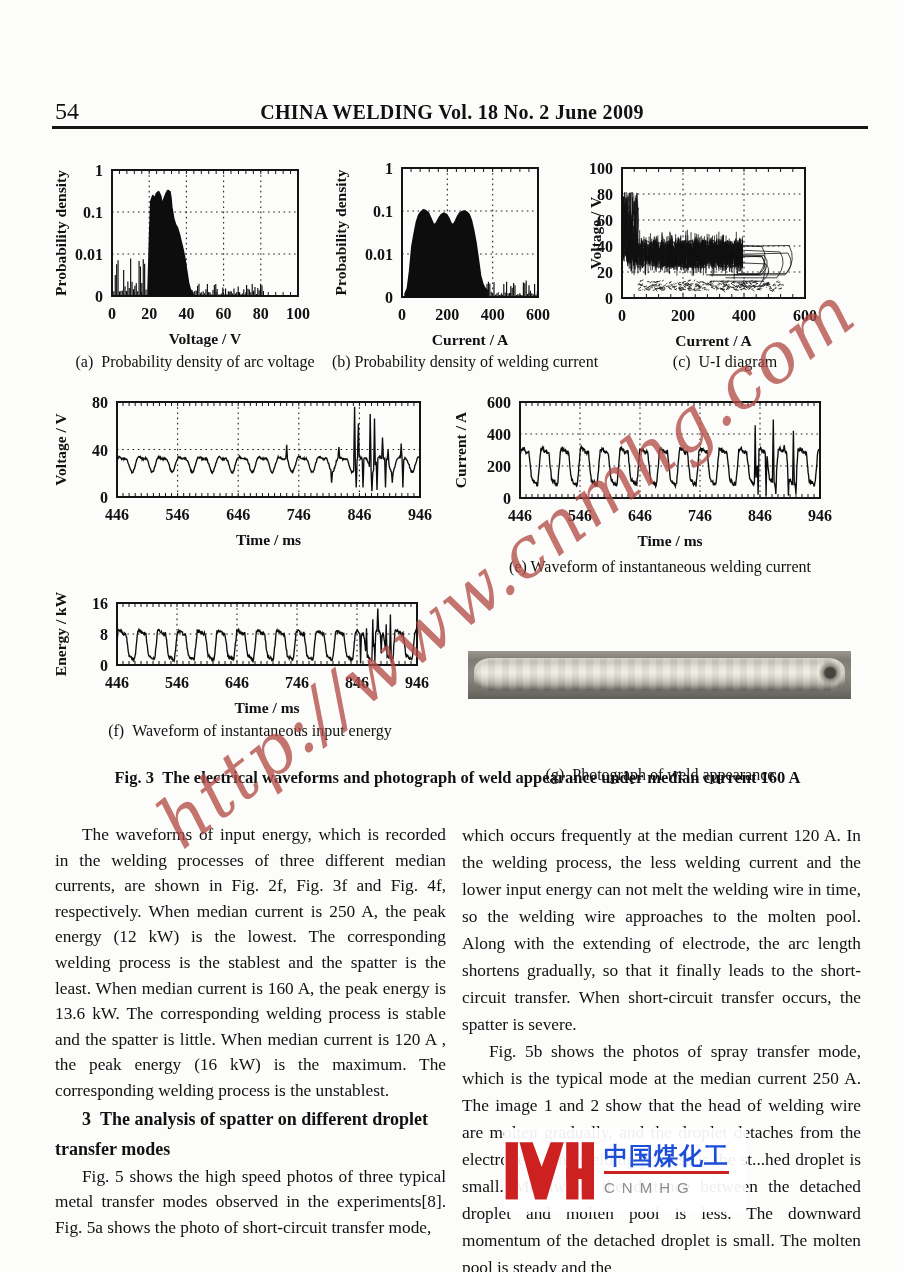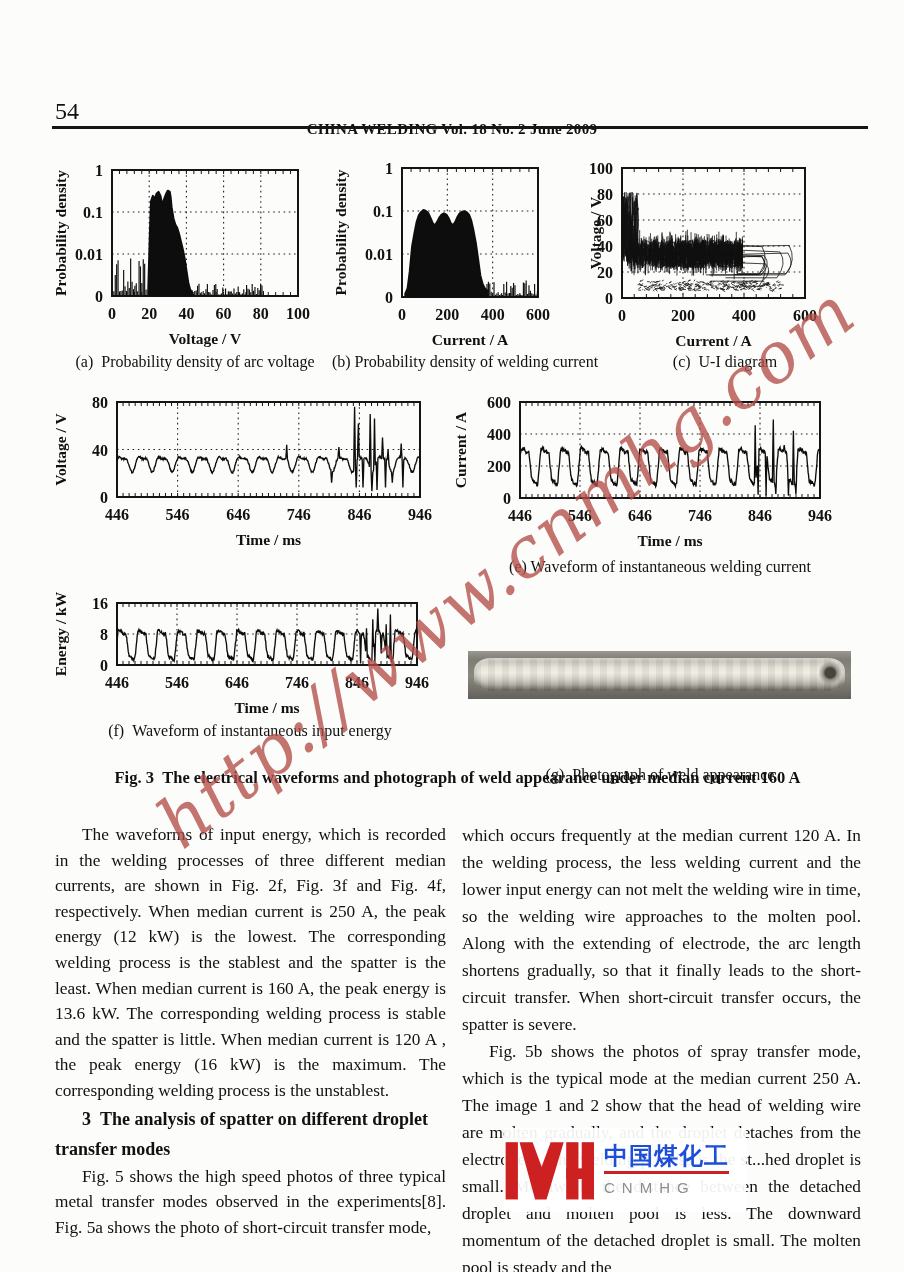"CHINA WELDING Vol. 18 No." .journal { font-size: 15px -> 20px; margin-top: 20px -> none }
